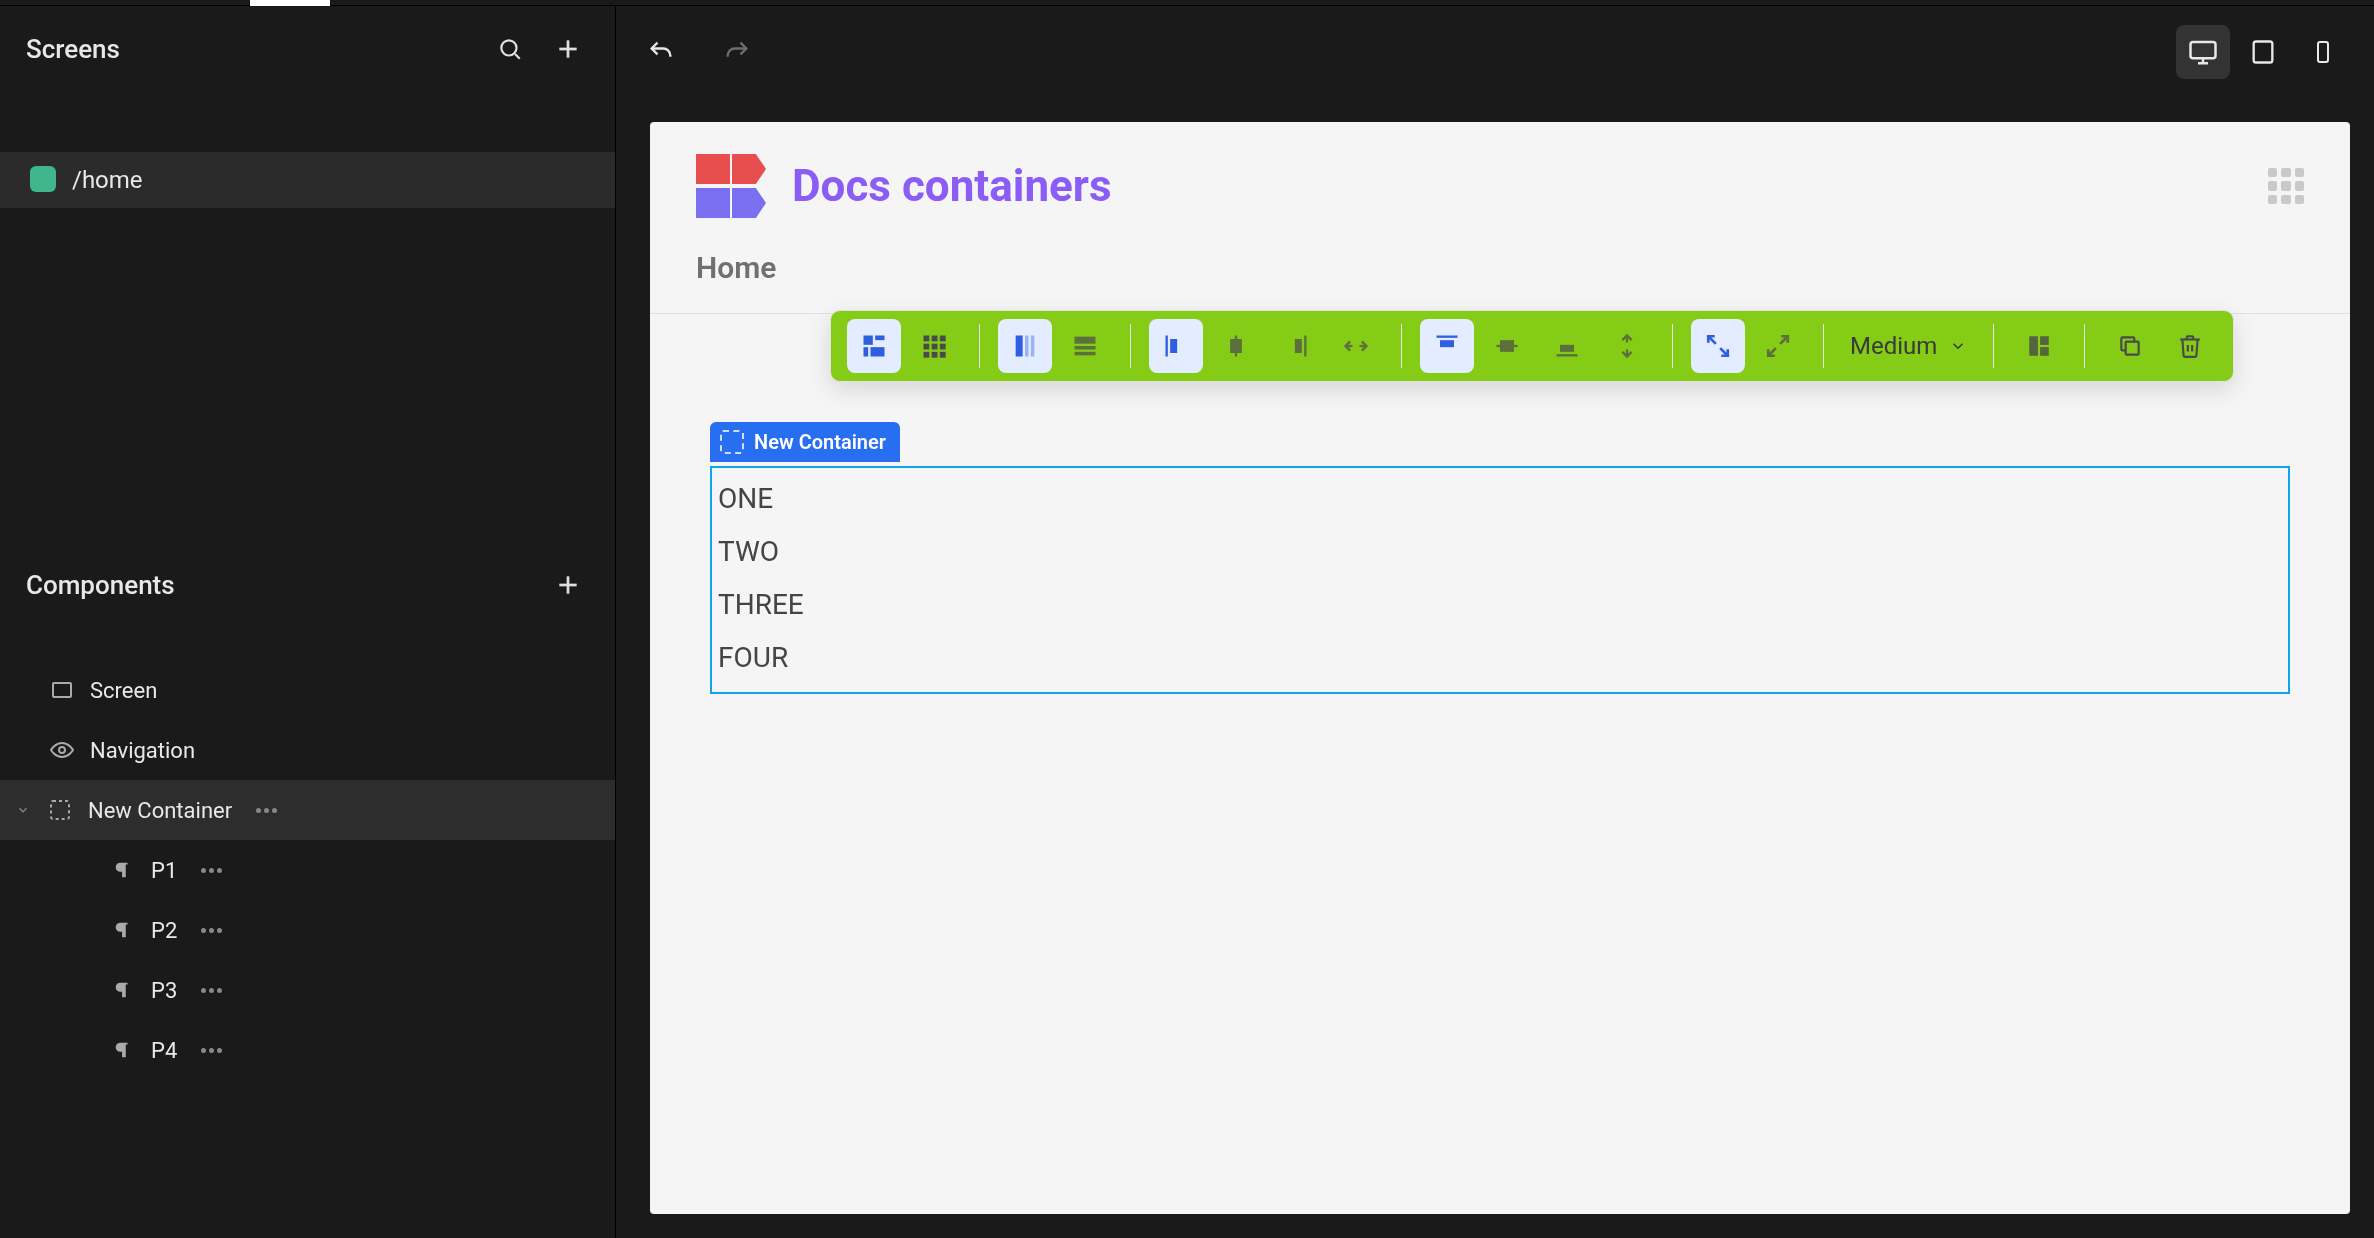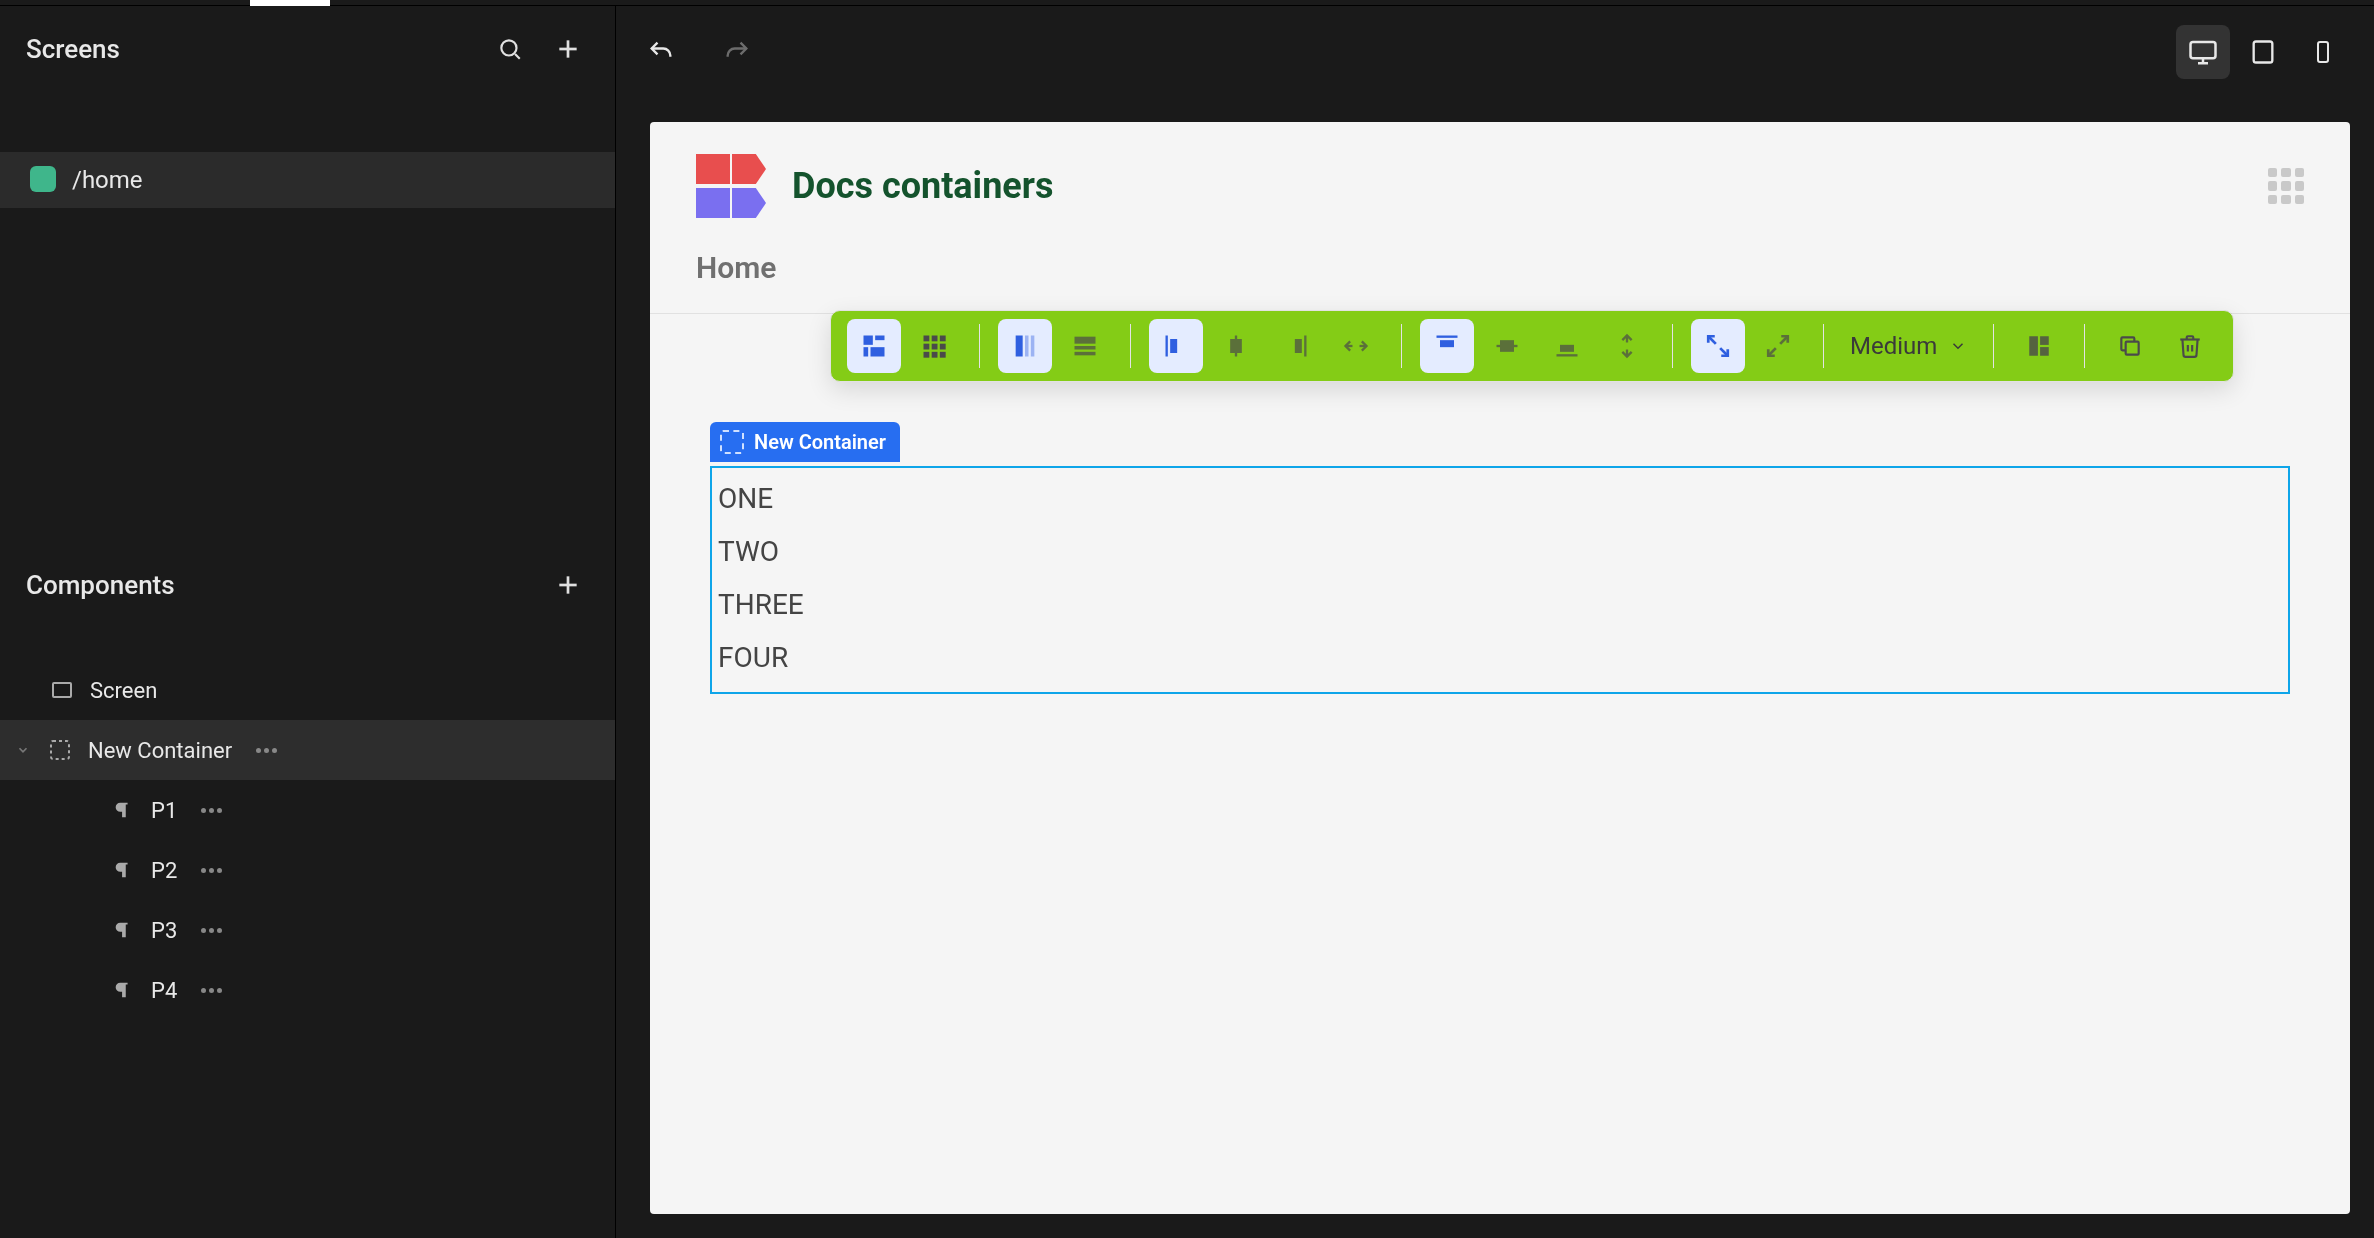"Docs containers" .app-title { color: #14532d -> #8b5cf6; font-size: 36px -> 44px }
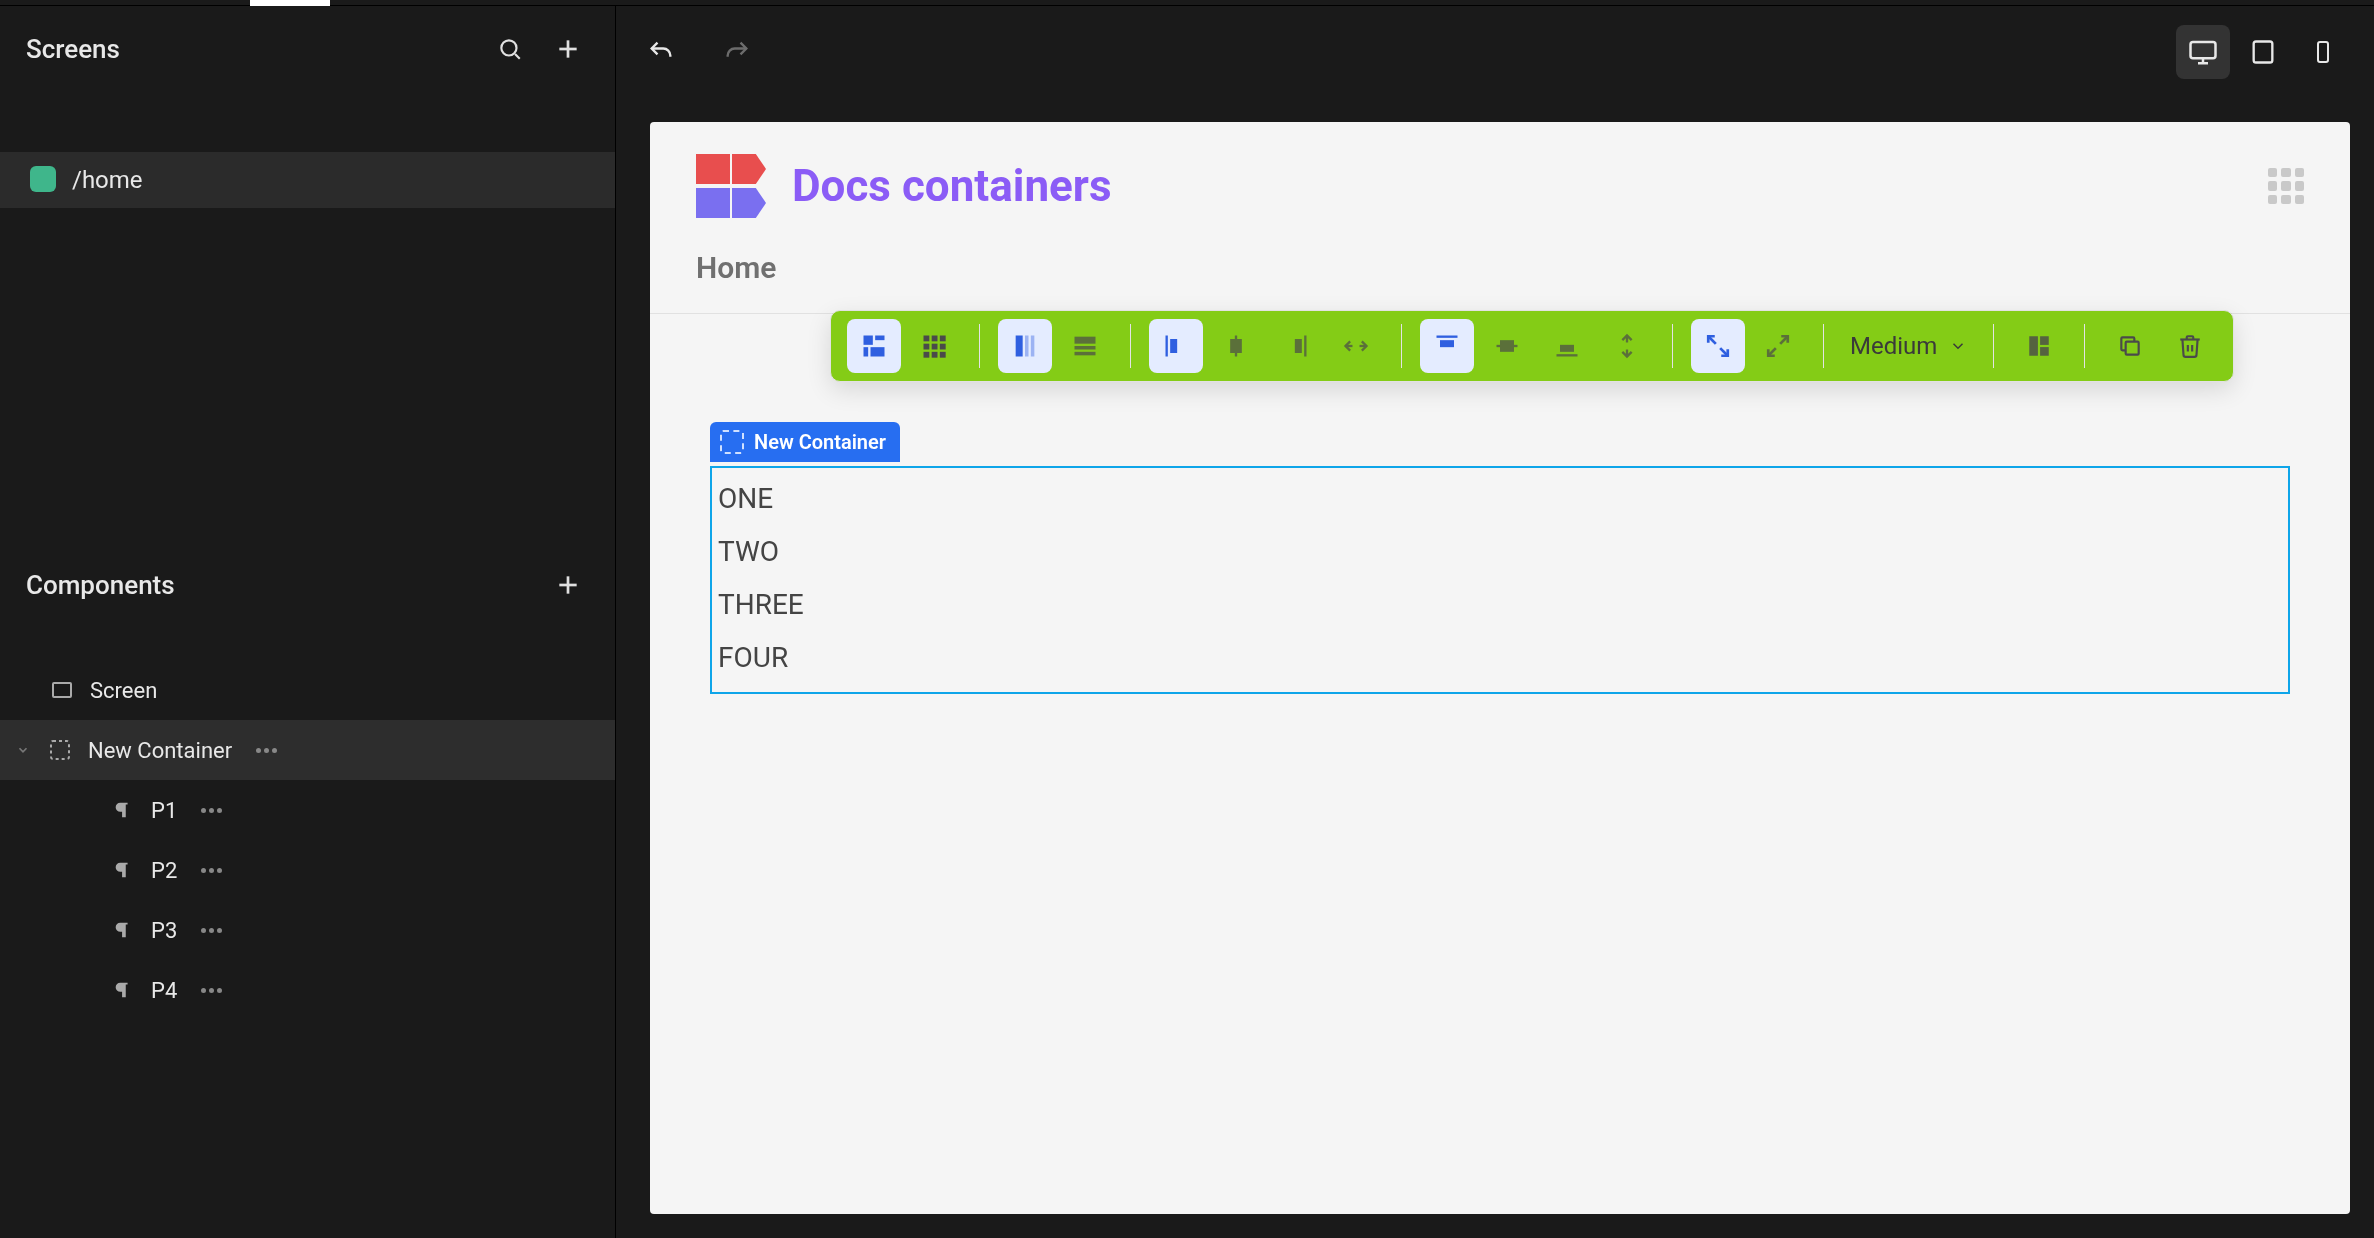"Navigation" div.comp-row { html: none -> <div> <span> <svg> <path></path> <circle></circle> </svg> </span> <span>Navigation</span> </div> }
